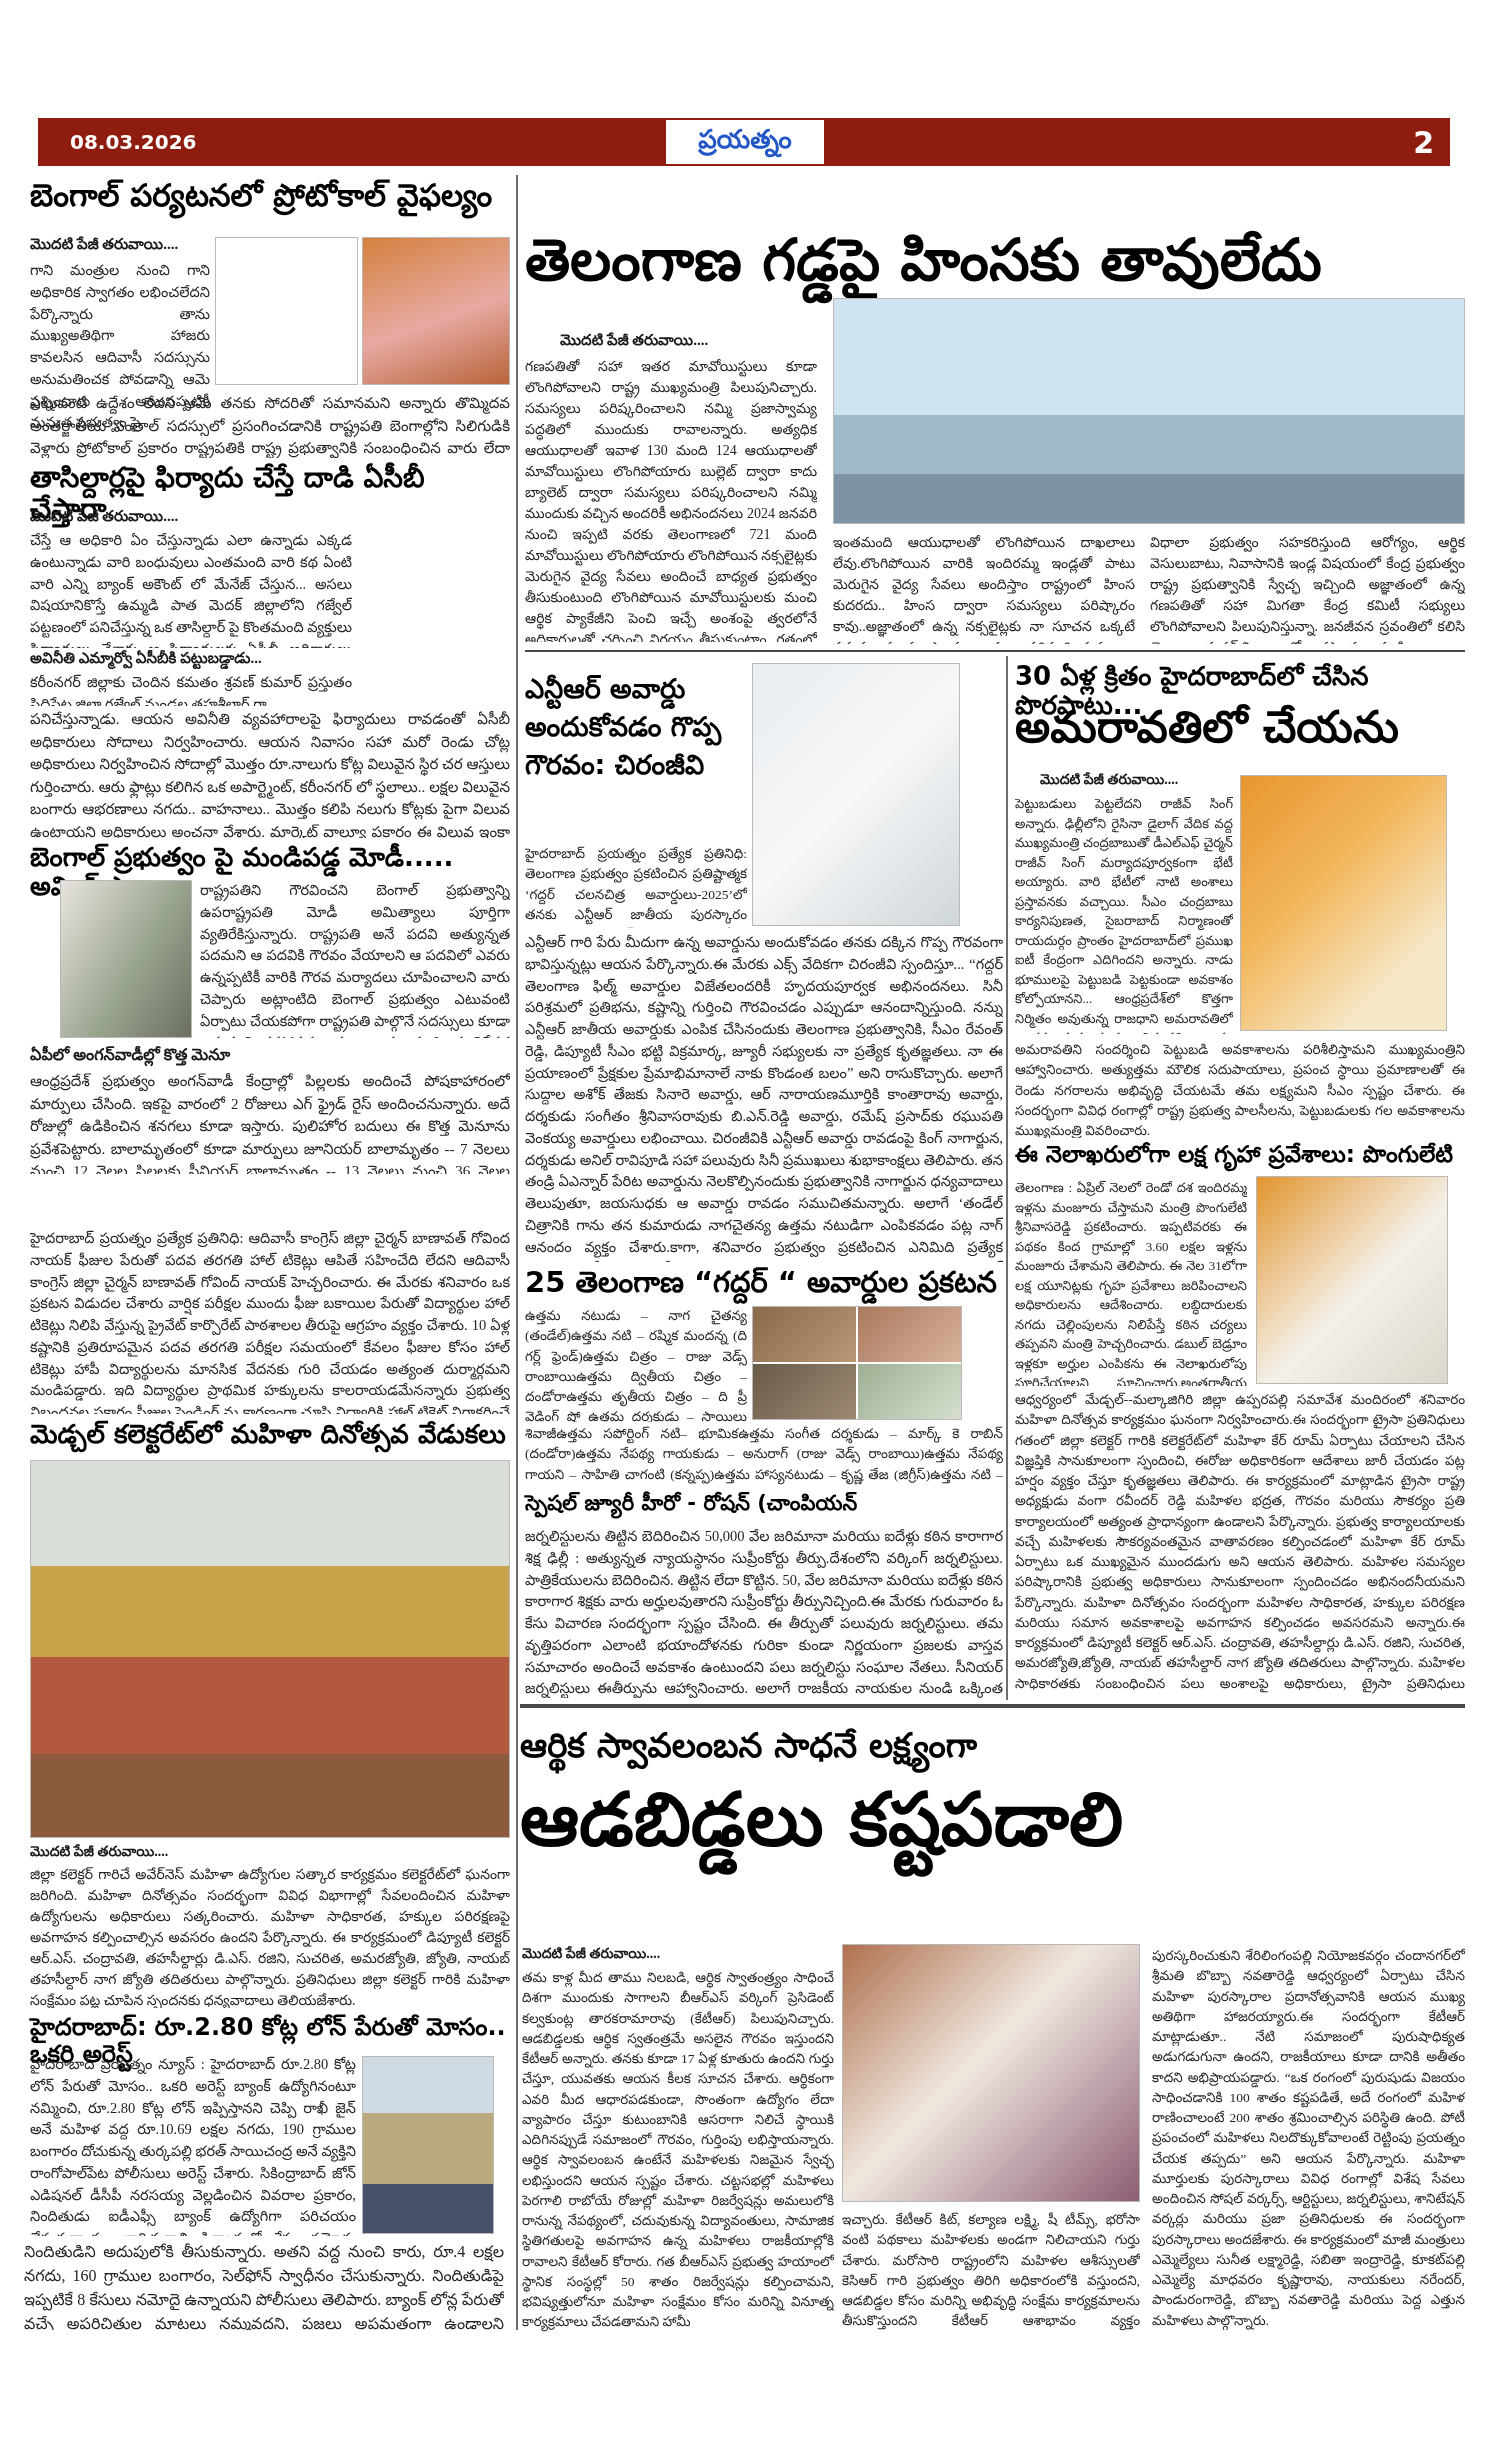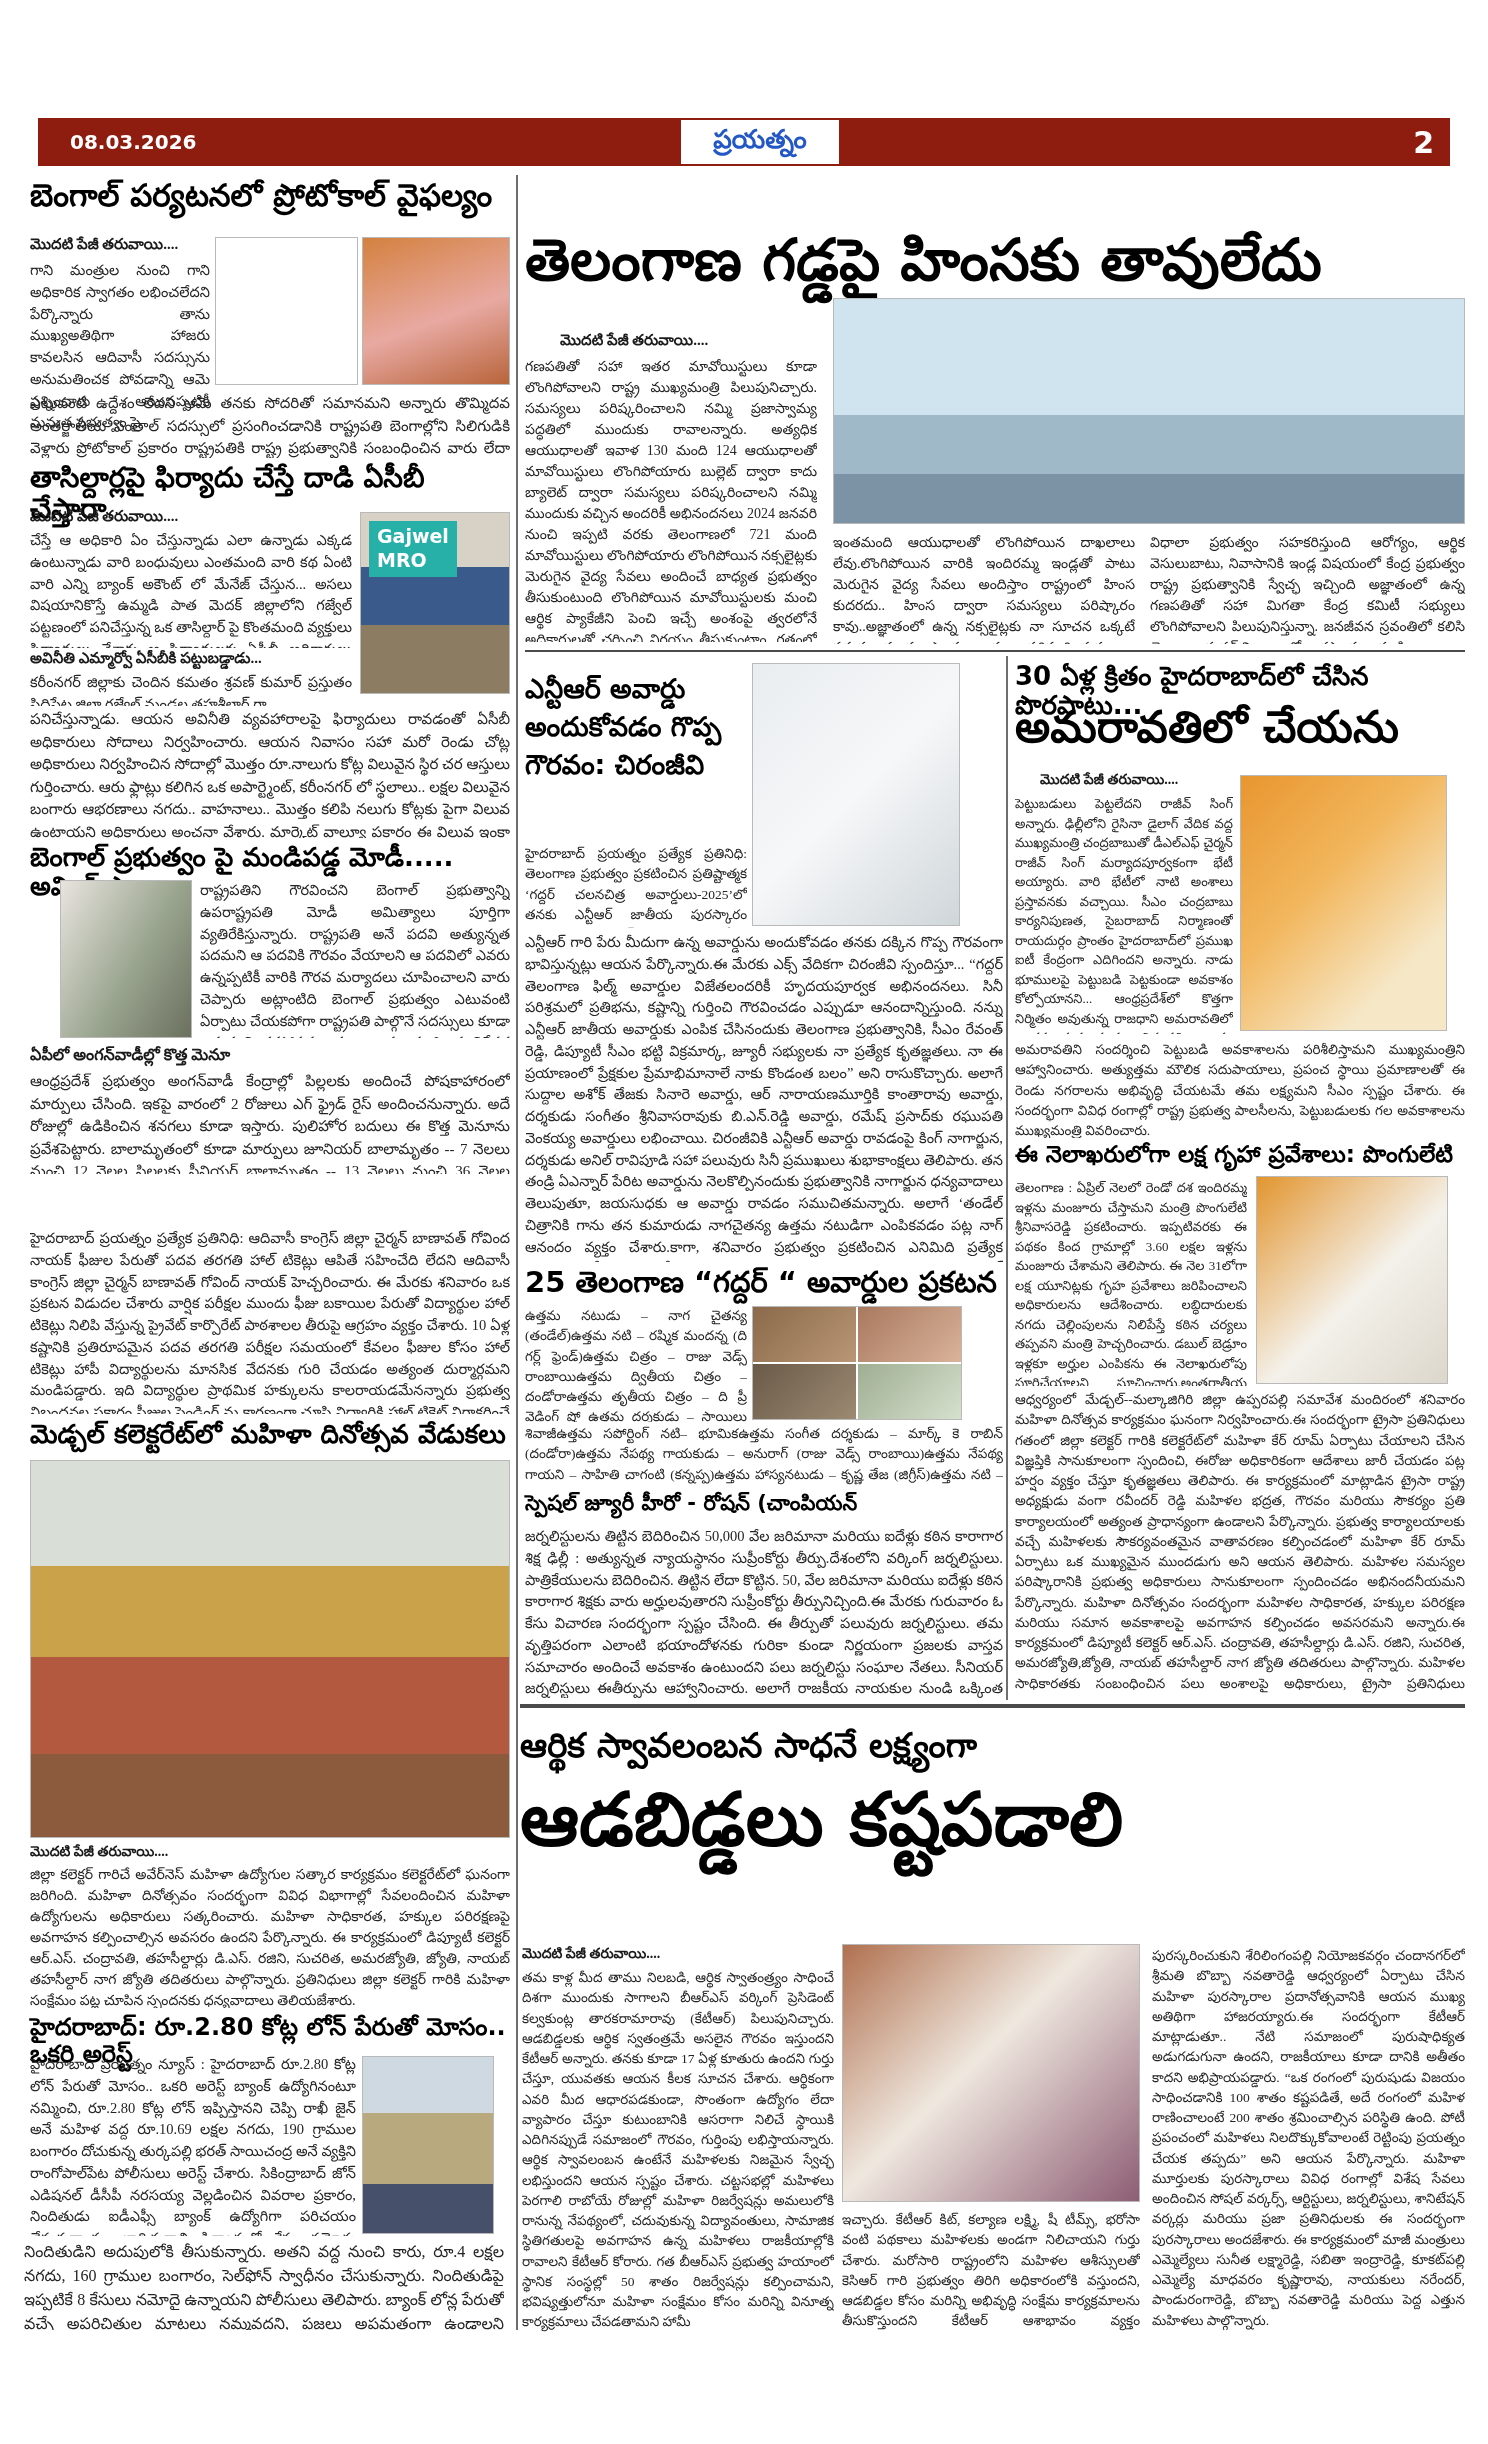"ప్రయత్నం" div.abs { left: 681px -> 666px }
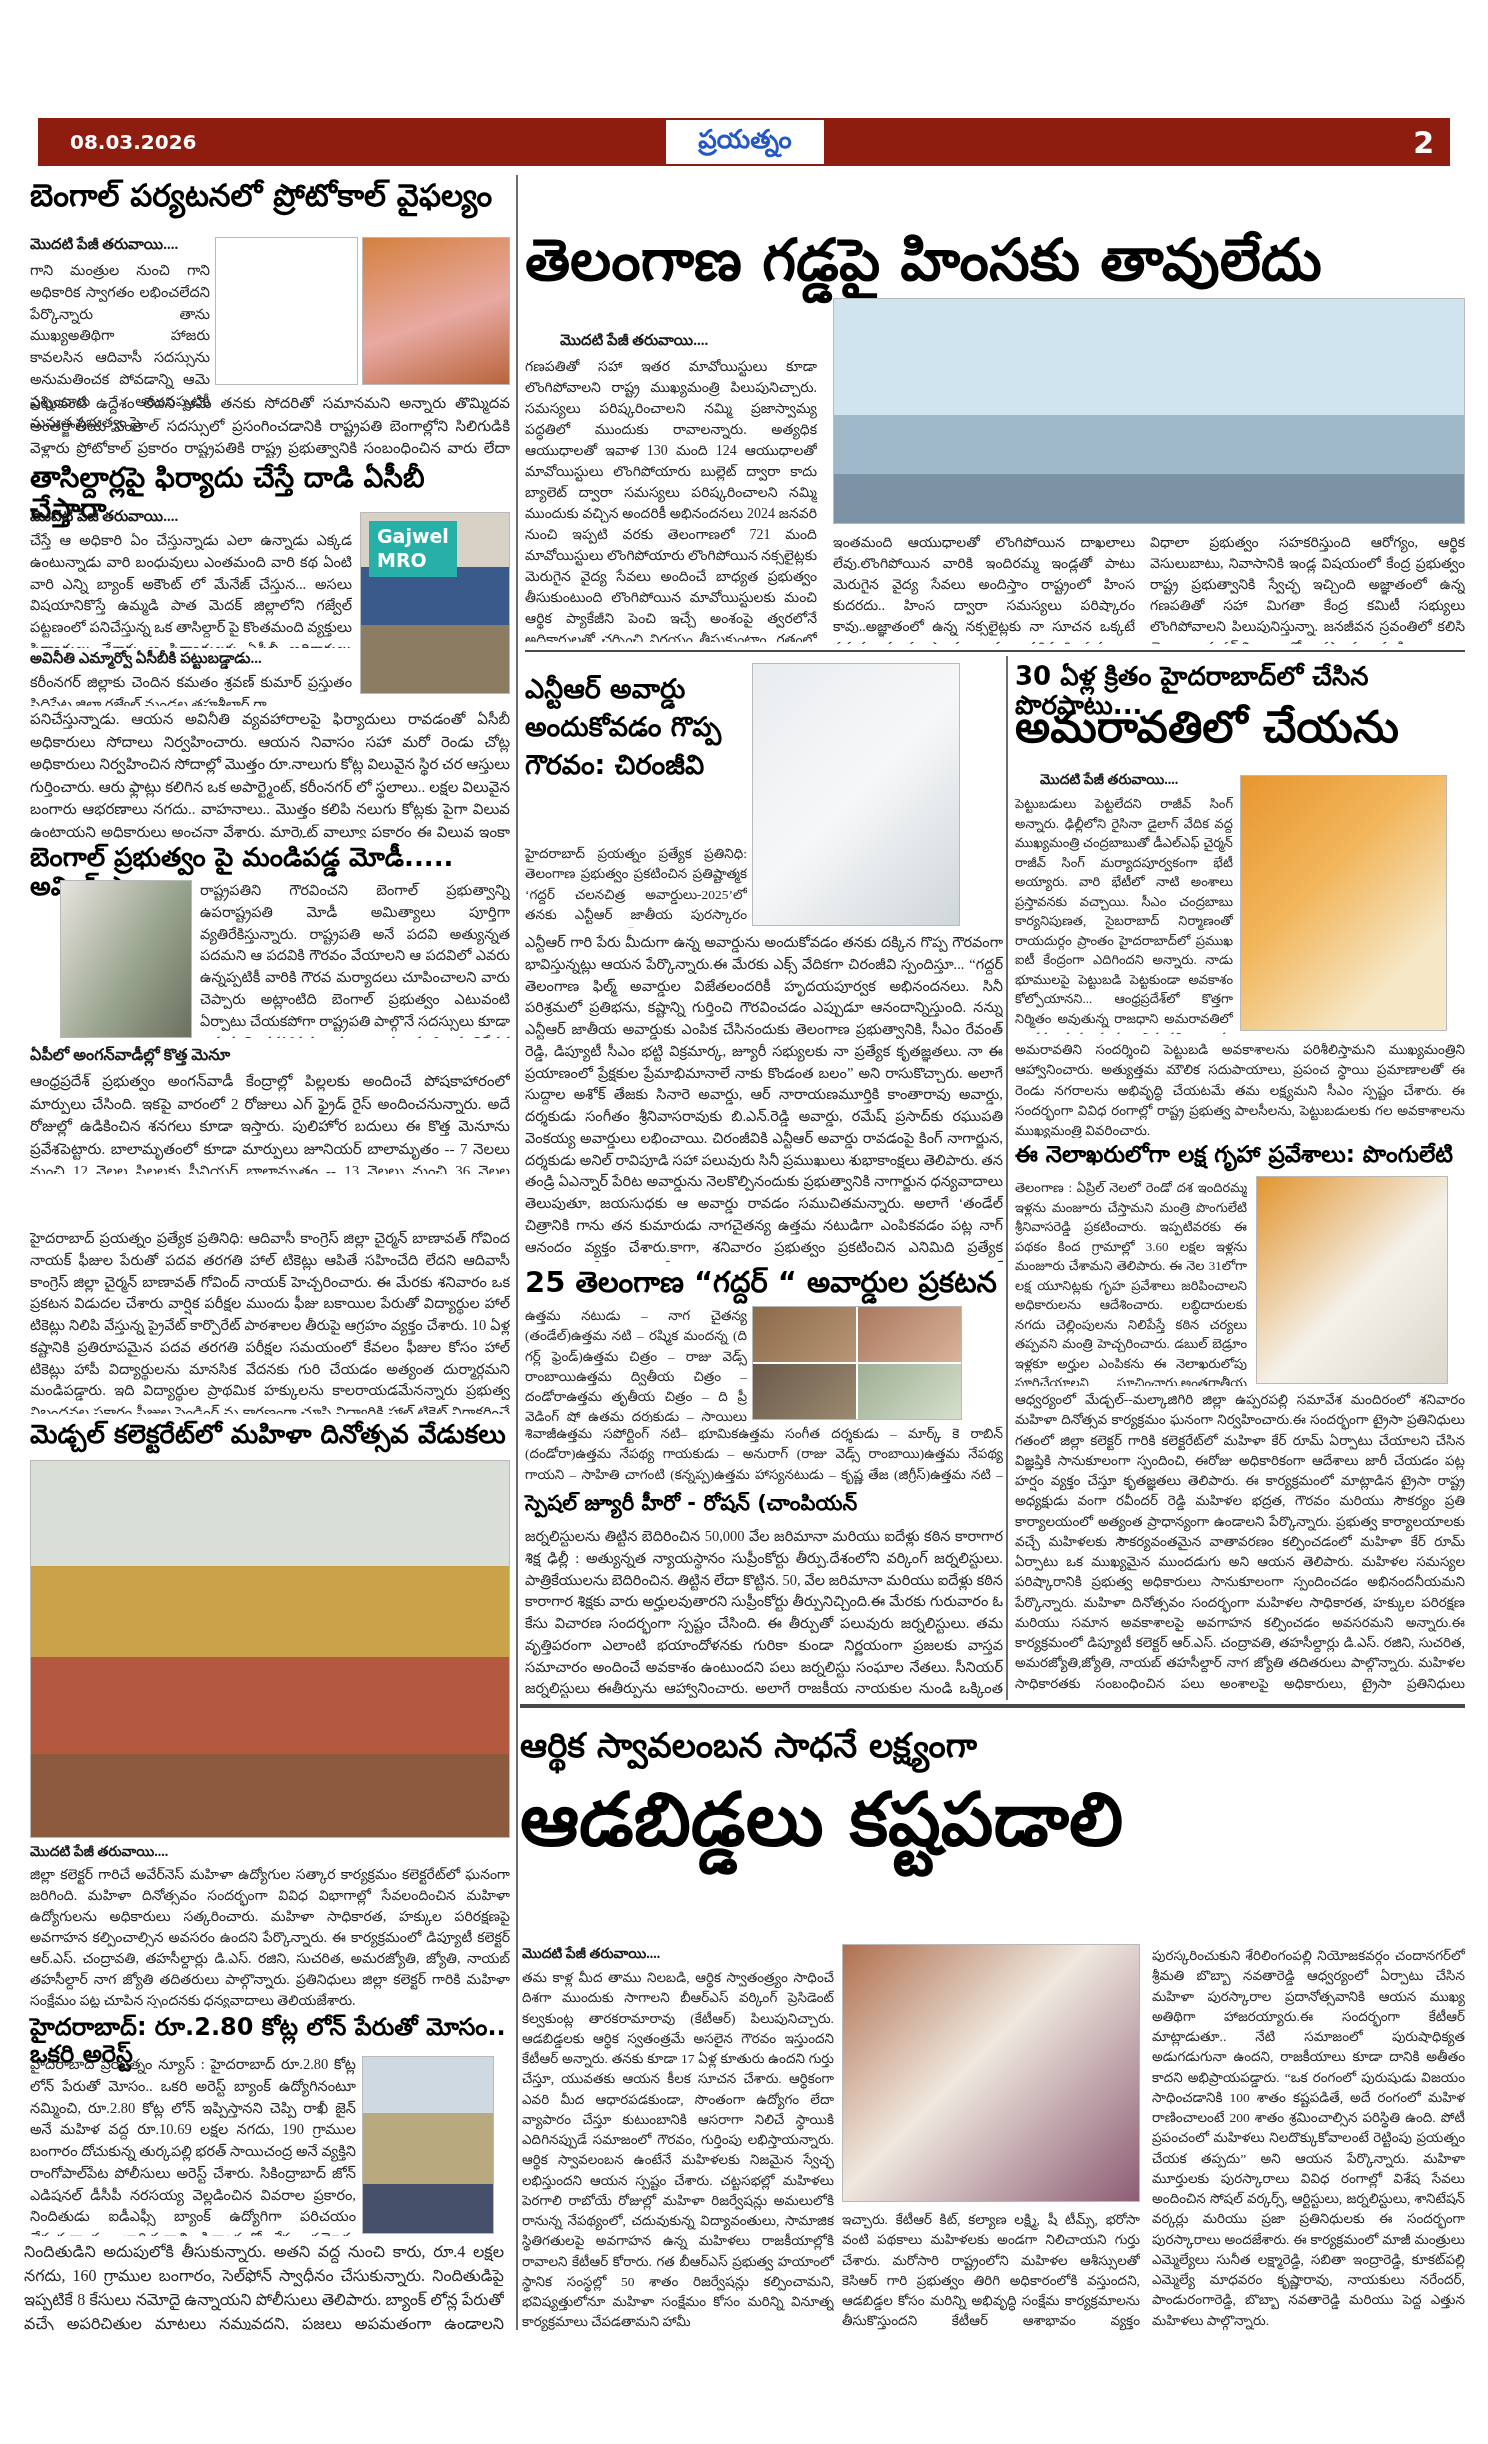"Gajwel" div.abs { html: <div> <div> <div>Gajwel</div> <div>MRO</div> </div> </div> -> none }
